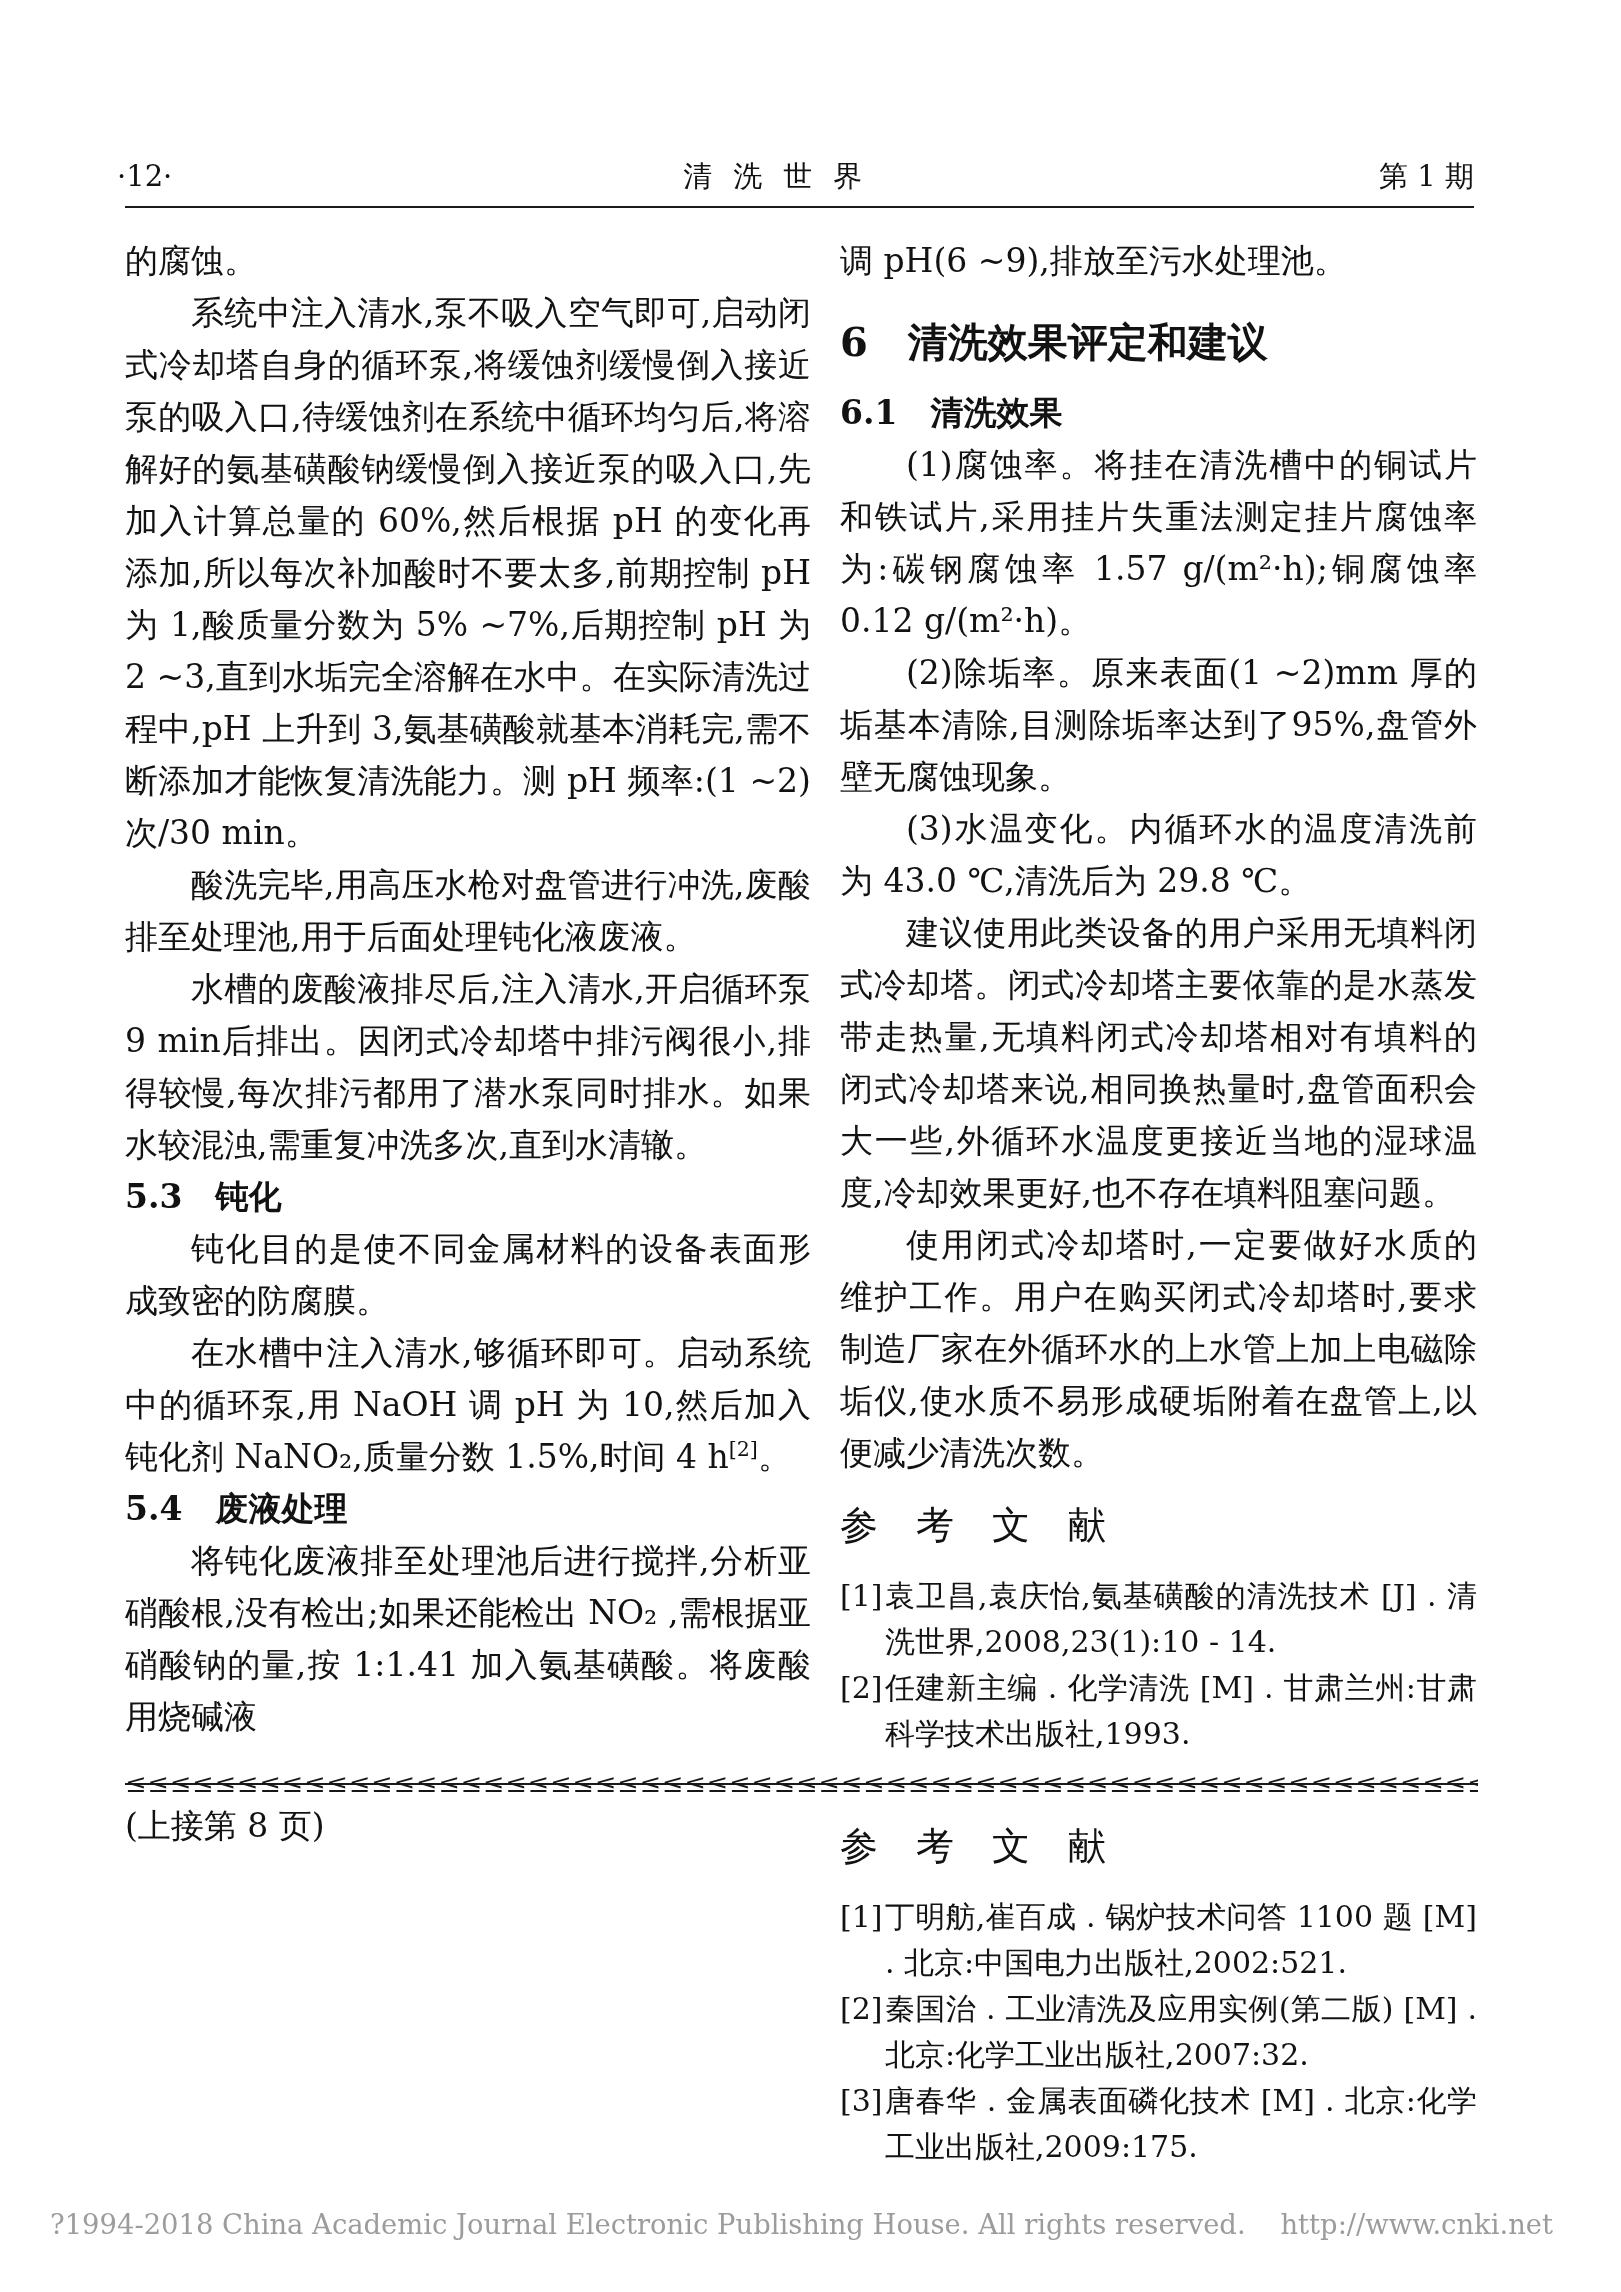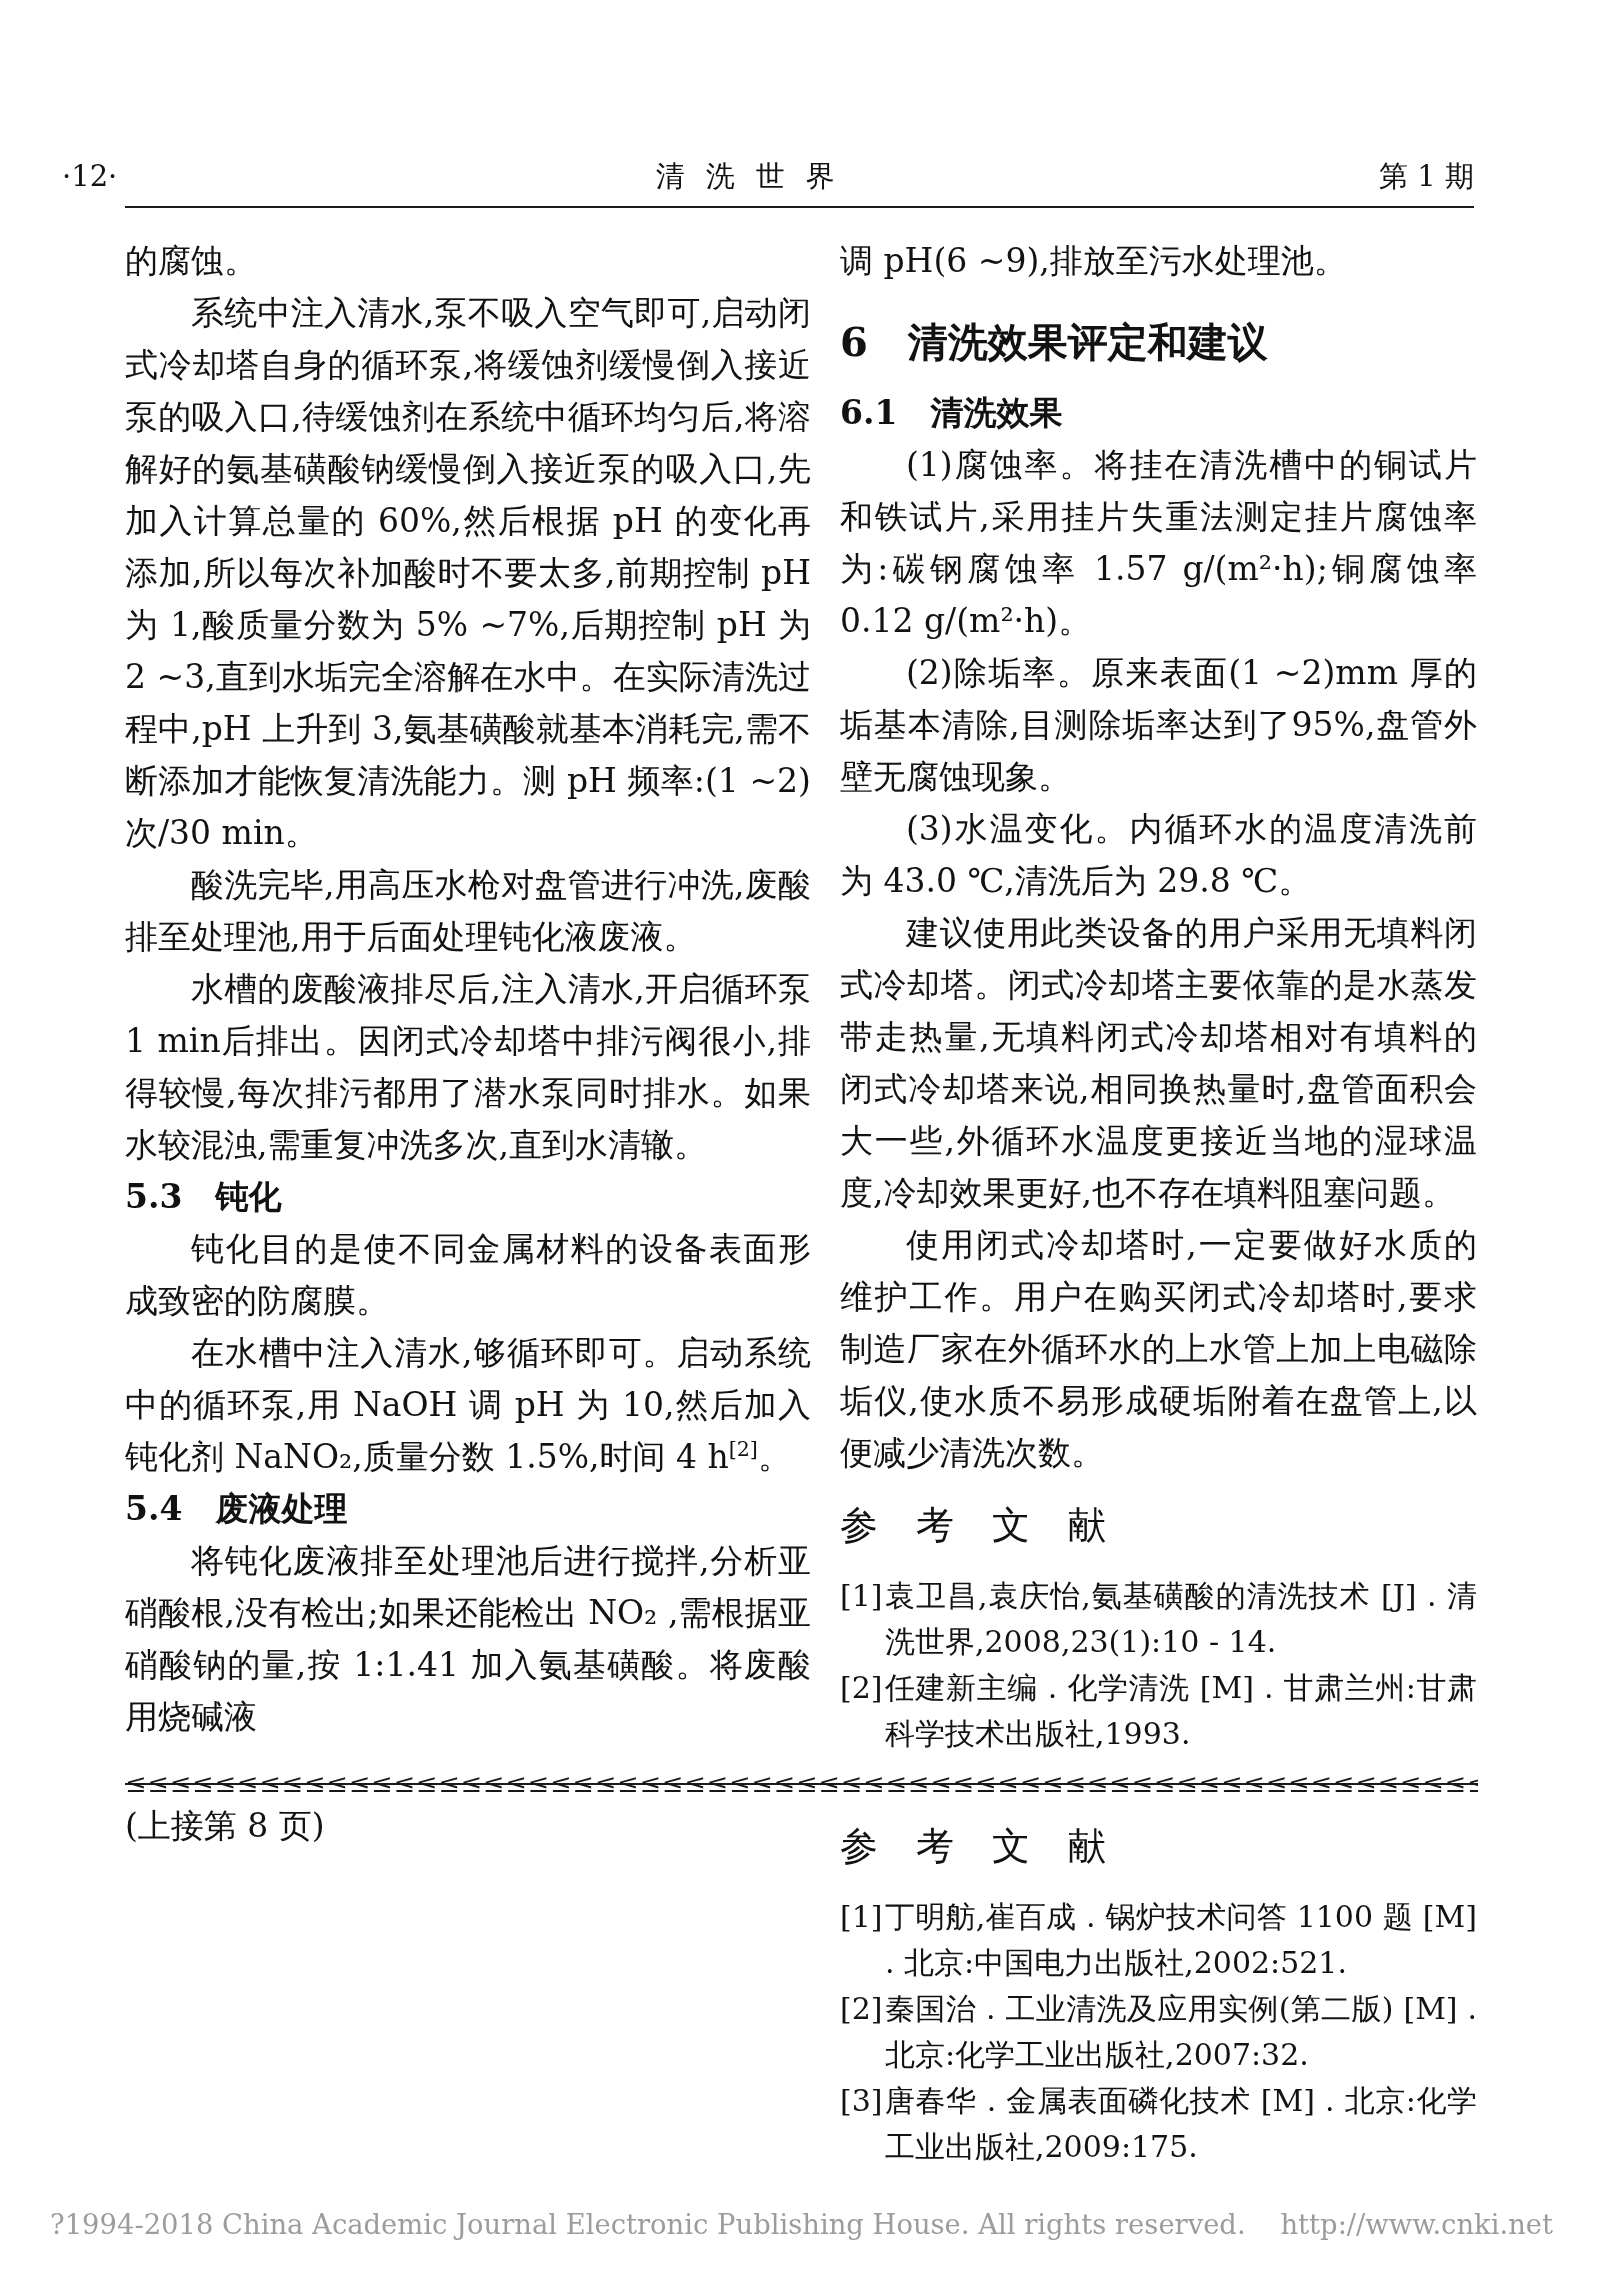"·12·" .header { padding: 157px 147px 0 62px -> 157px 147px 0 117px }
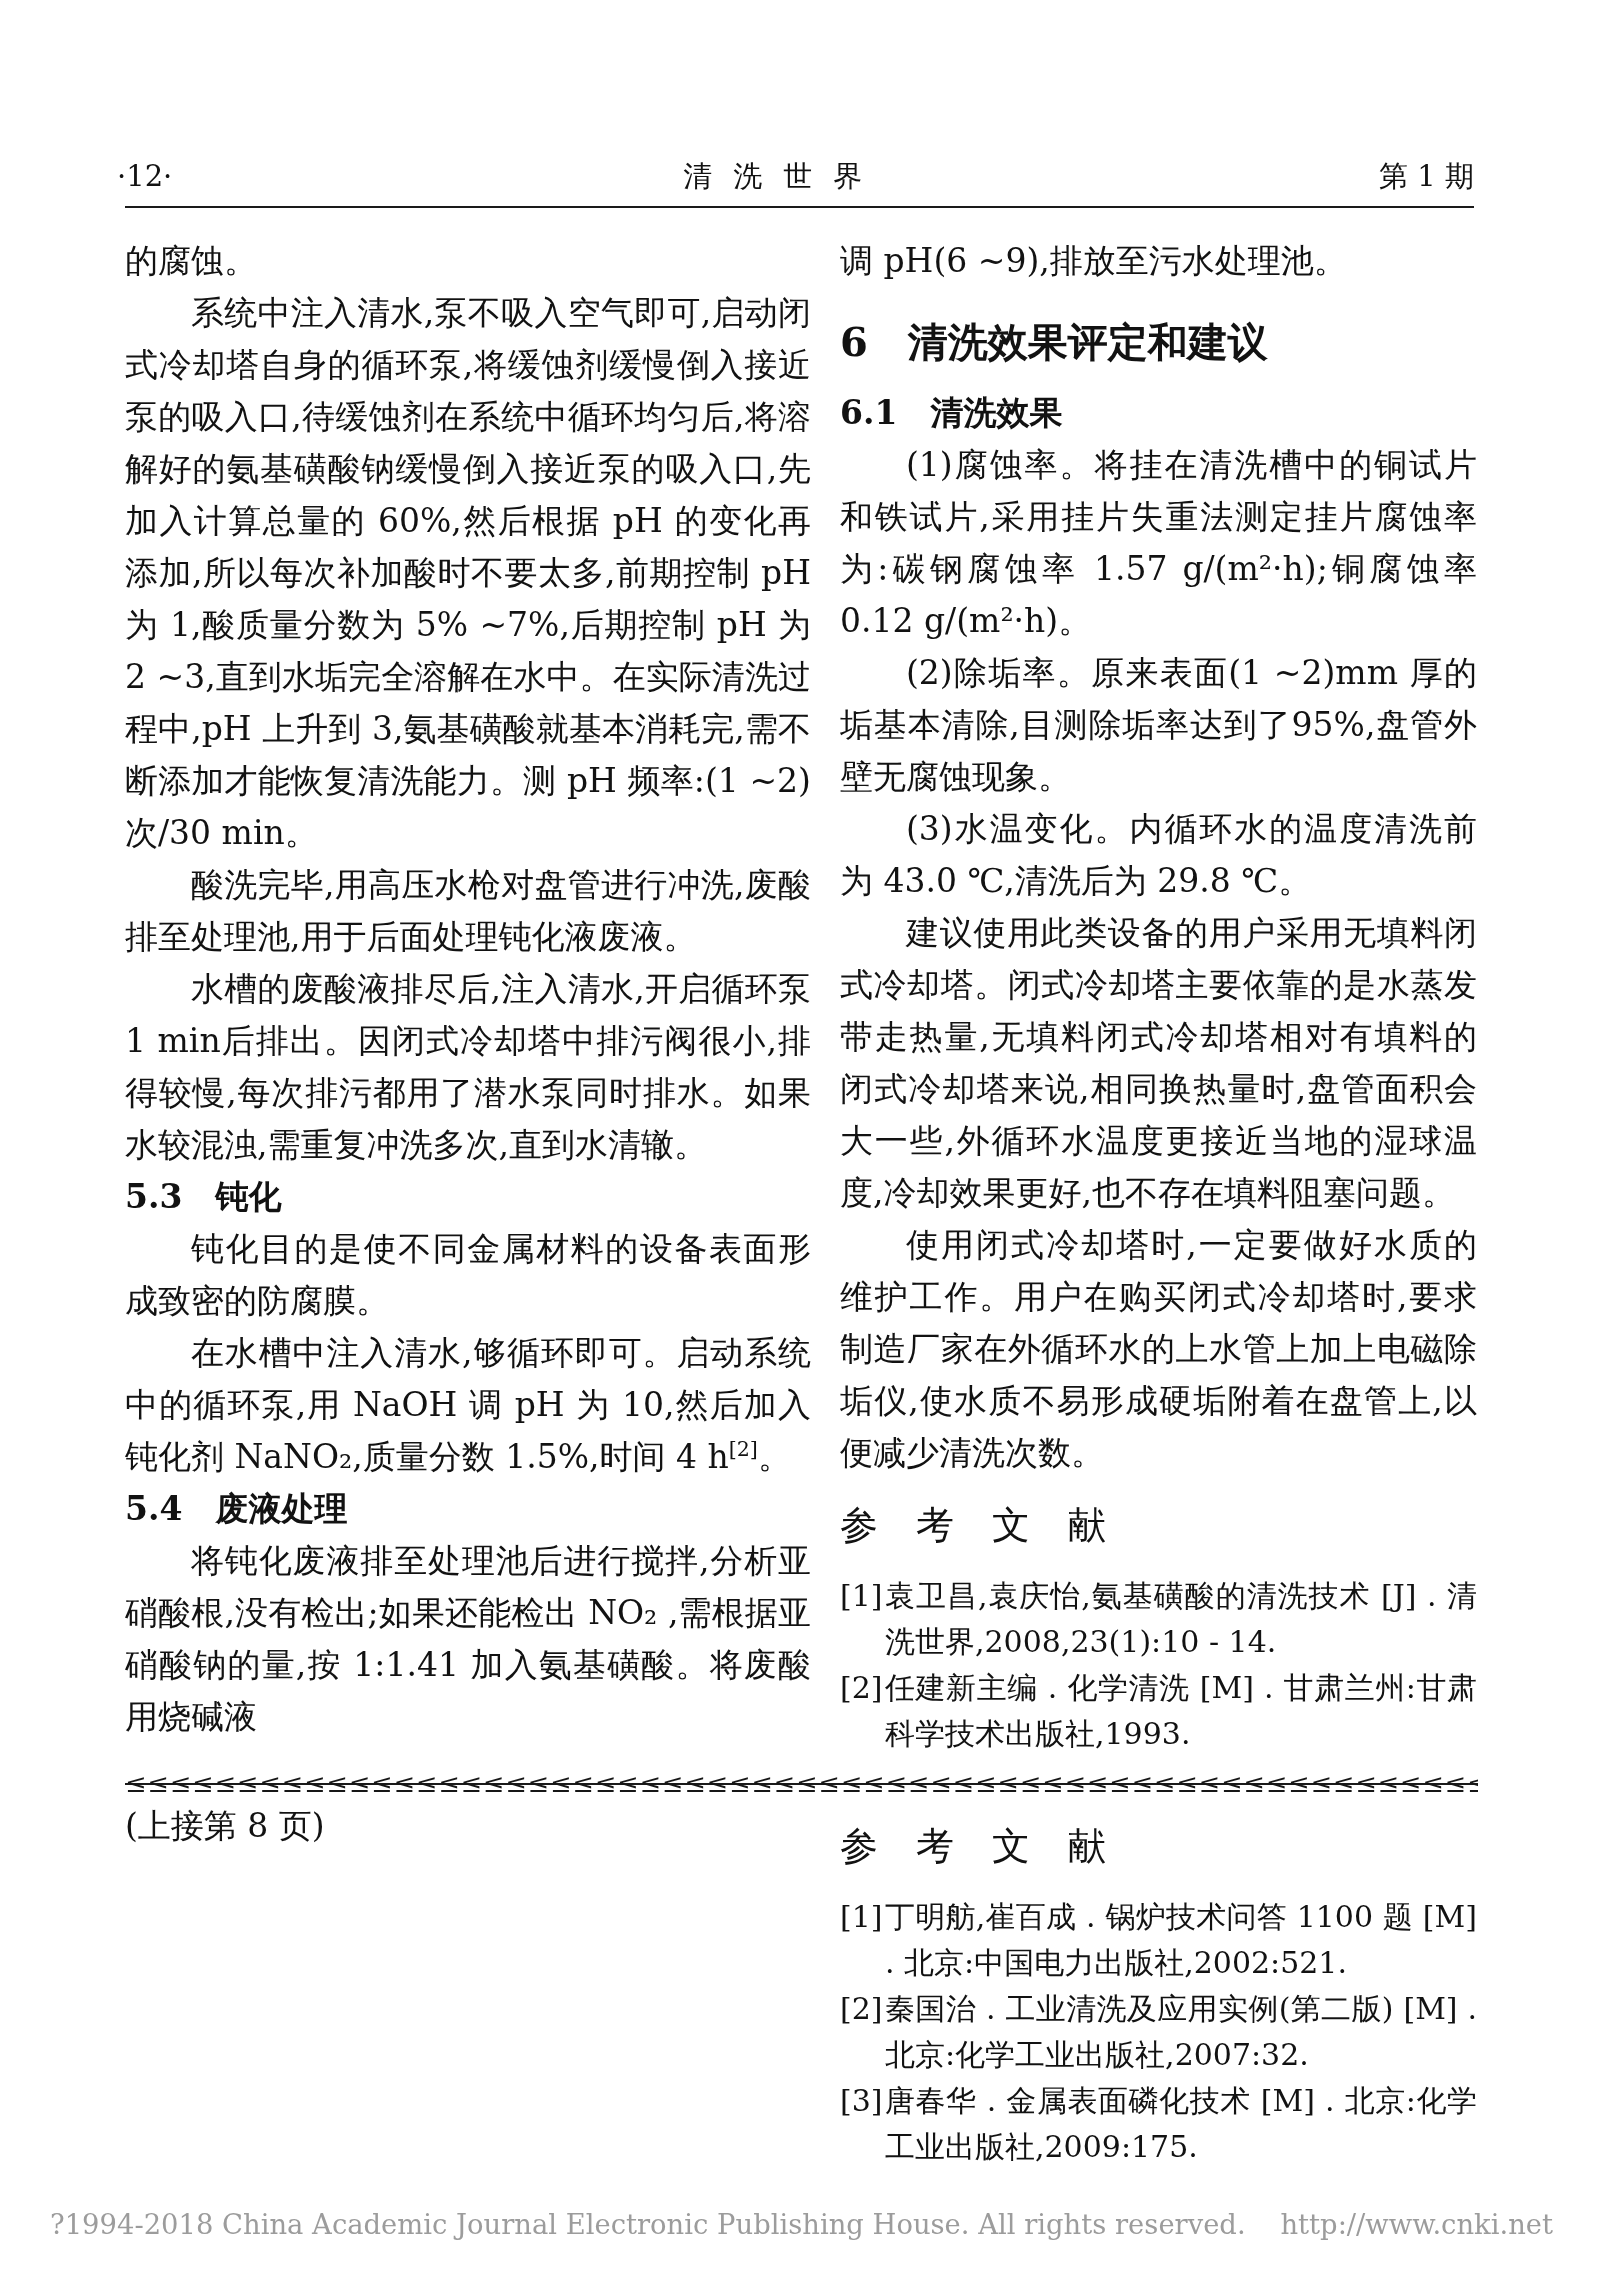"水槽的废酸液排尽后,注入清水,开启循环泵 1" p { text: 1 -> 9 }
